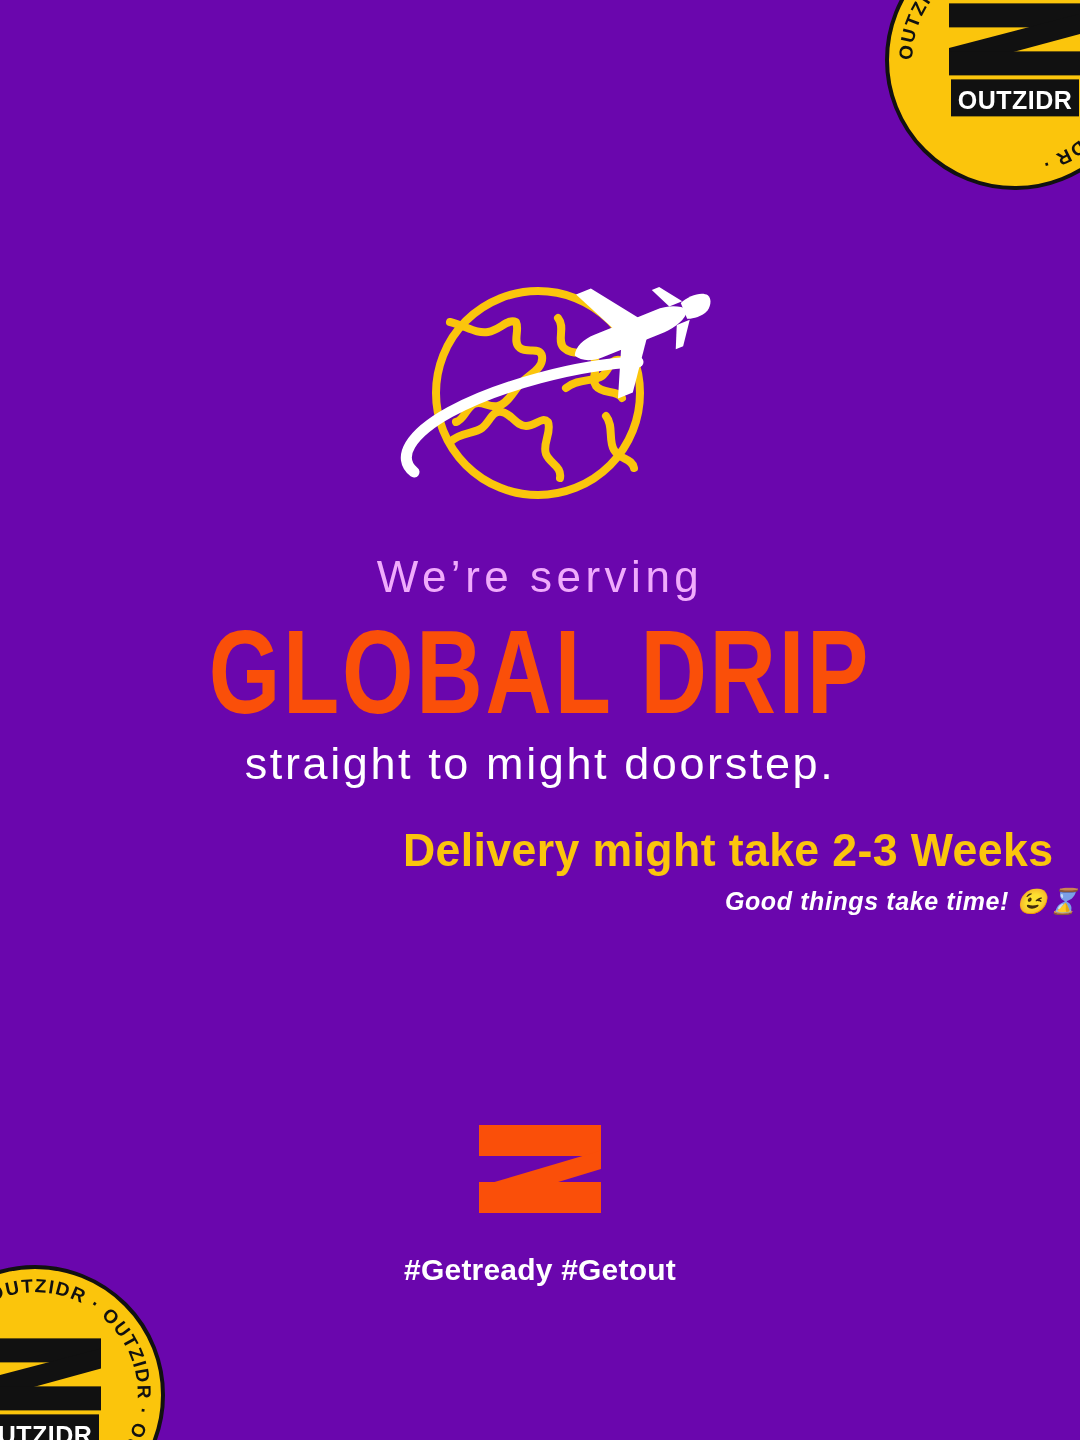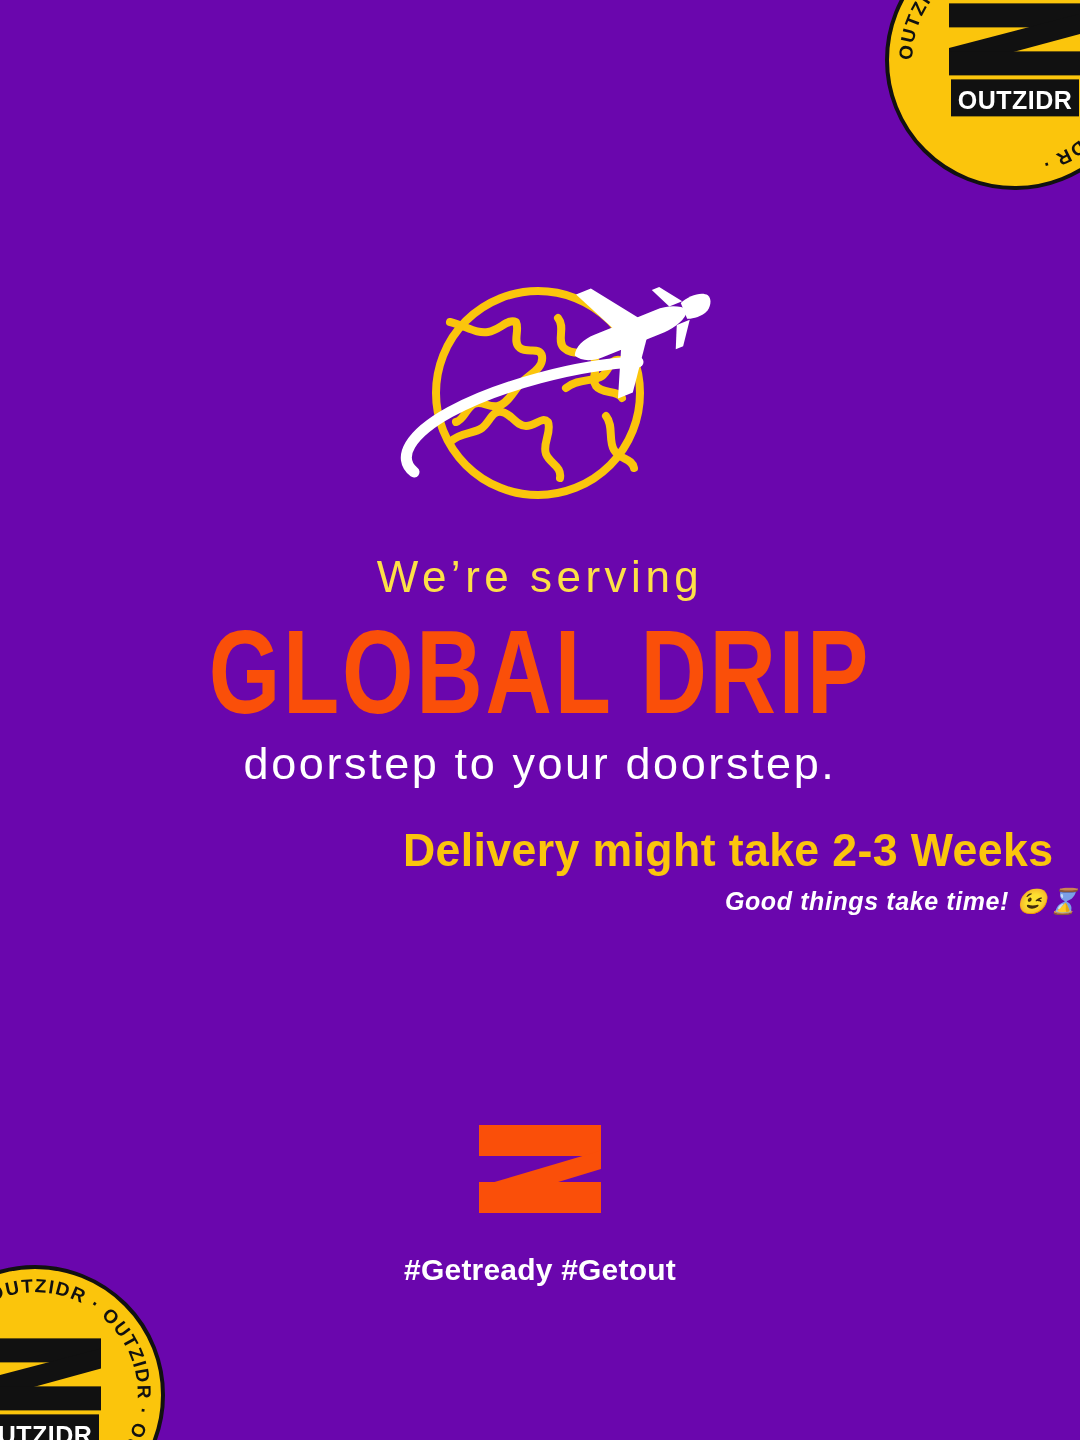"We’re serving" .line-serving { color: #fde047 -> #f0abfc }
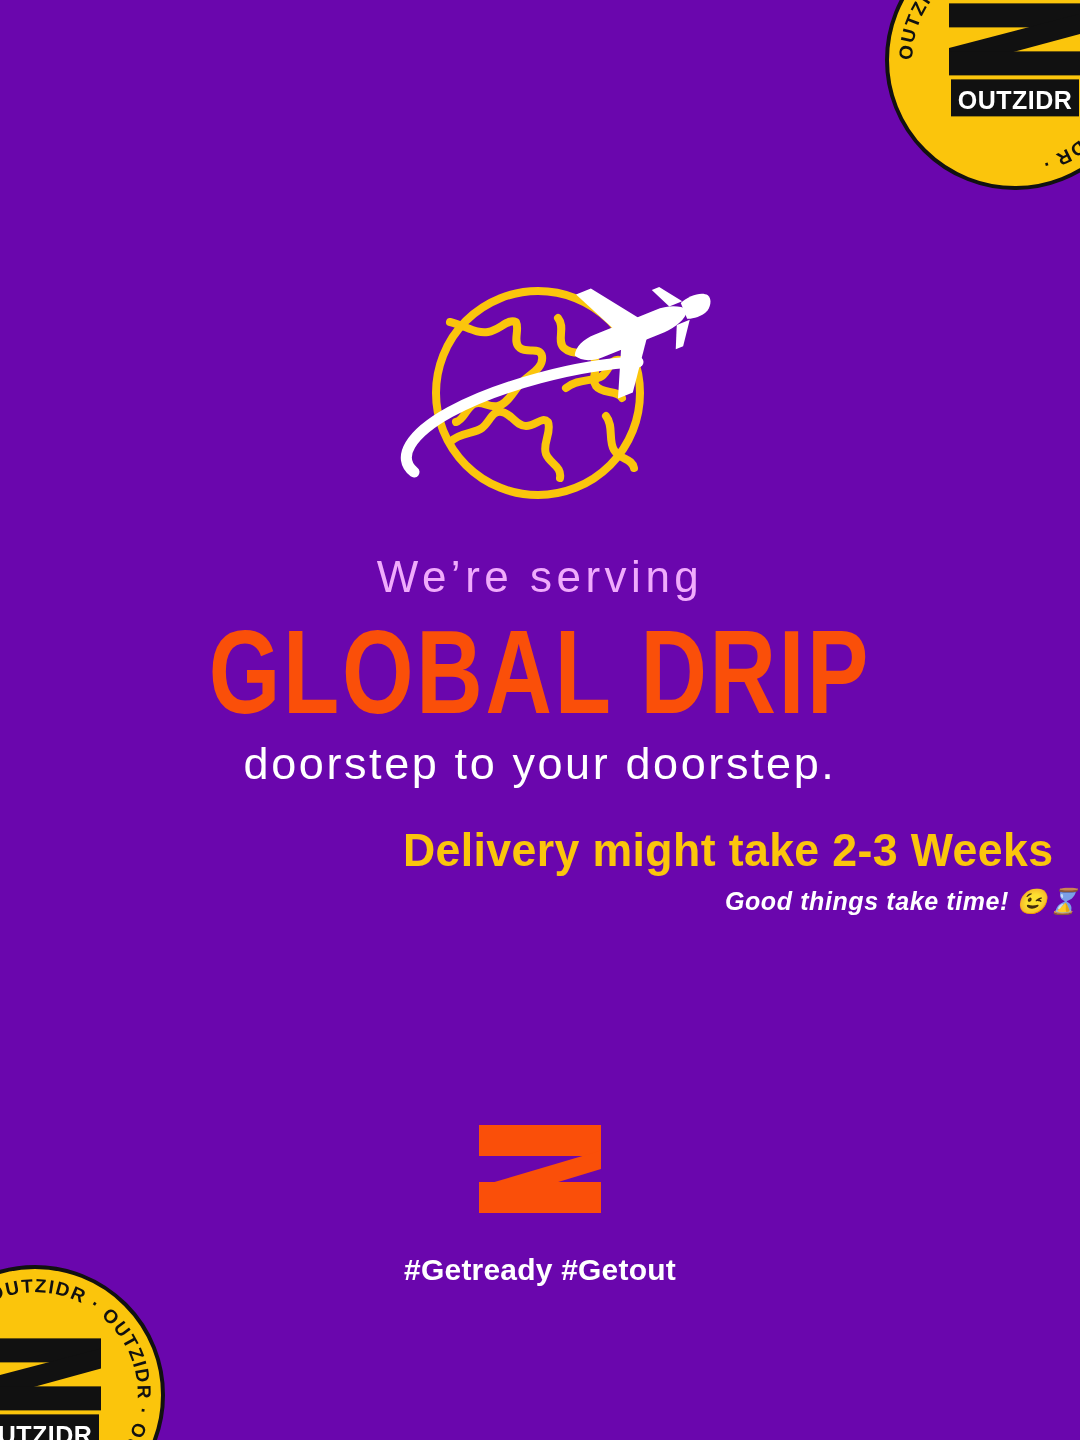"doorstep to your doorstep." div.line-doorstep { text: doorstep to your -> straight to might }
